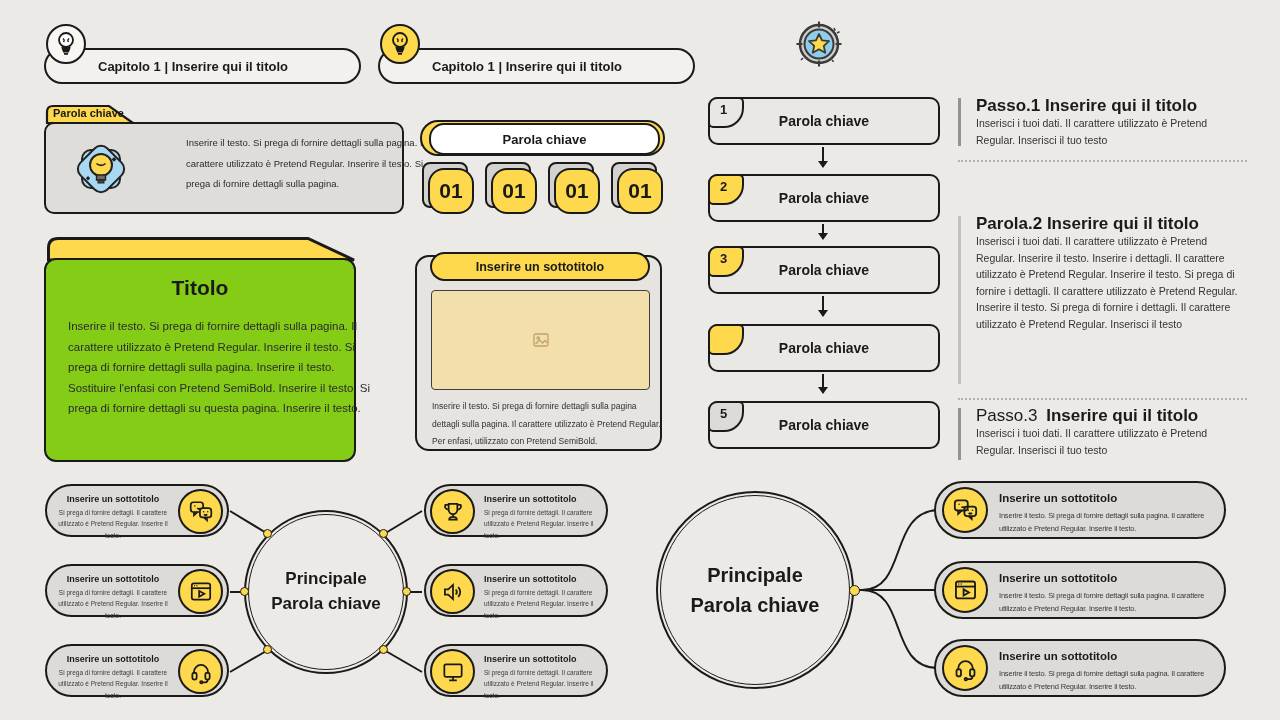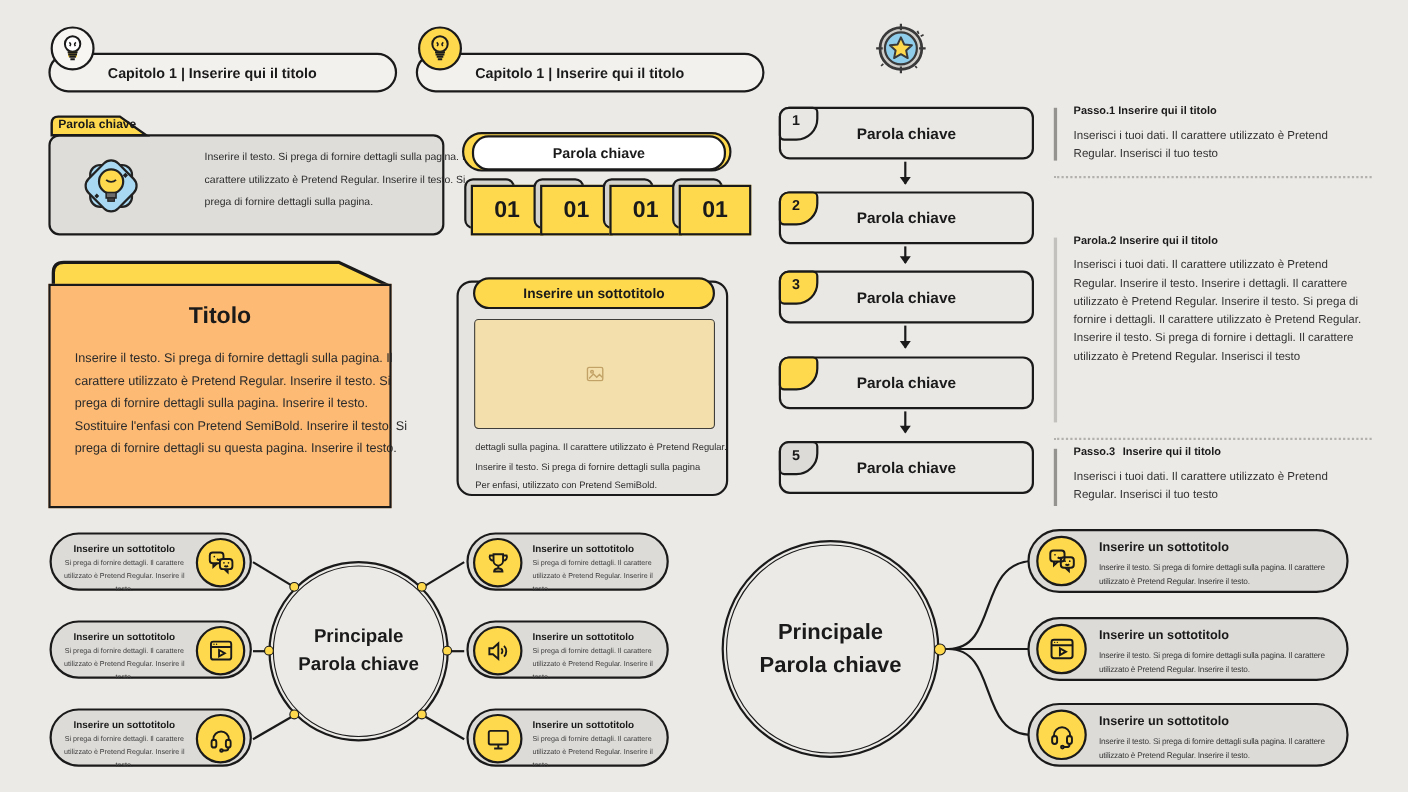"Passo.1 Inserire qui il titolo" .ptitle { font-size: 10px -> 17px }
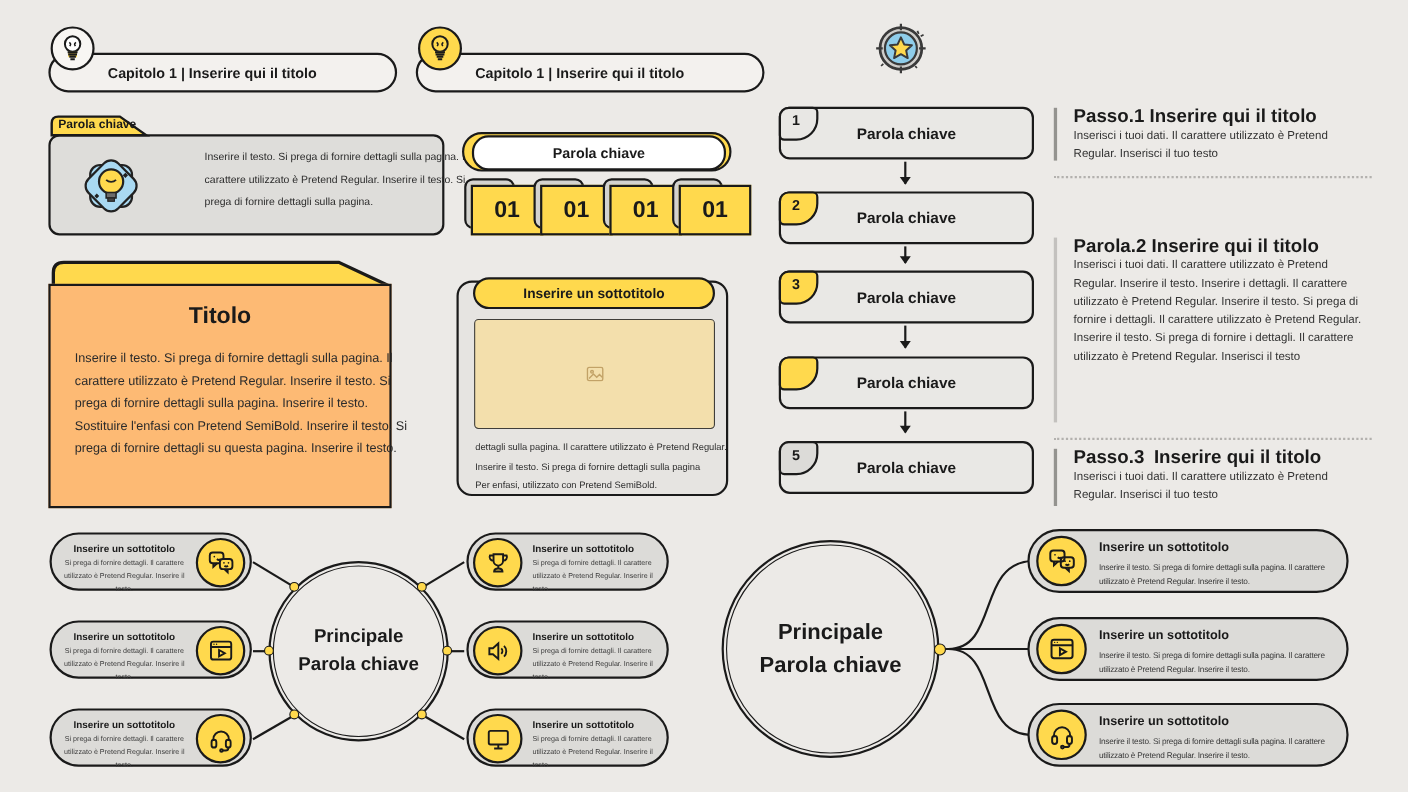"01" .nfront { border-radius: 0 -> 16px; width: 66px -> 46px }
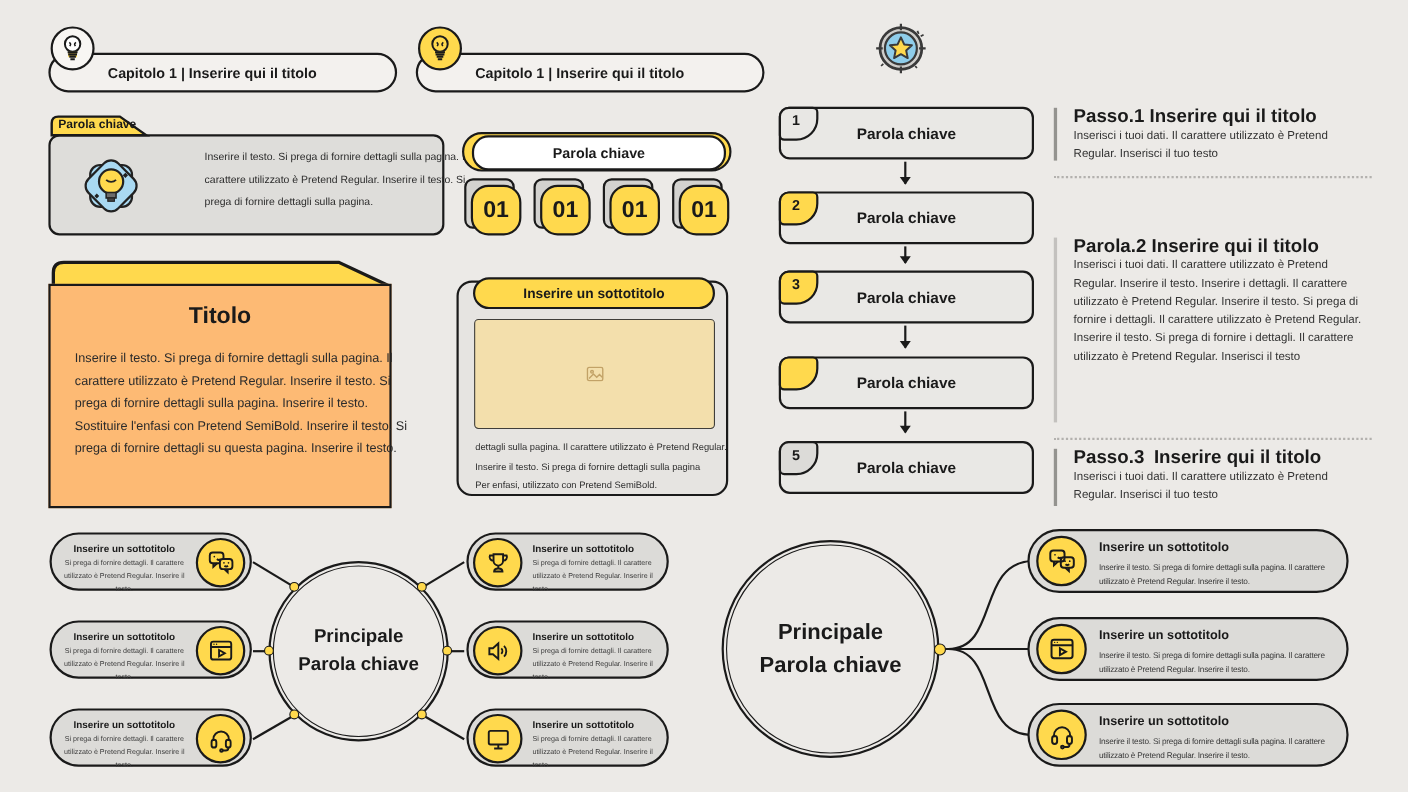"Titolo" .folder-box { background: #fdba74 -> #84cc16; border-radius: 0 -> 12px }
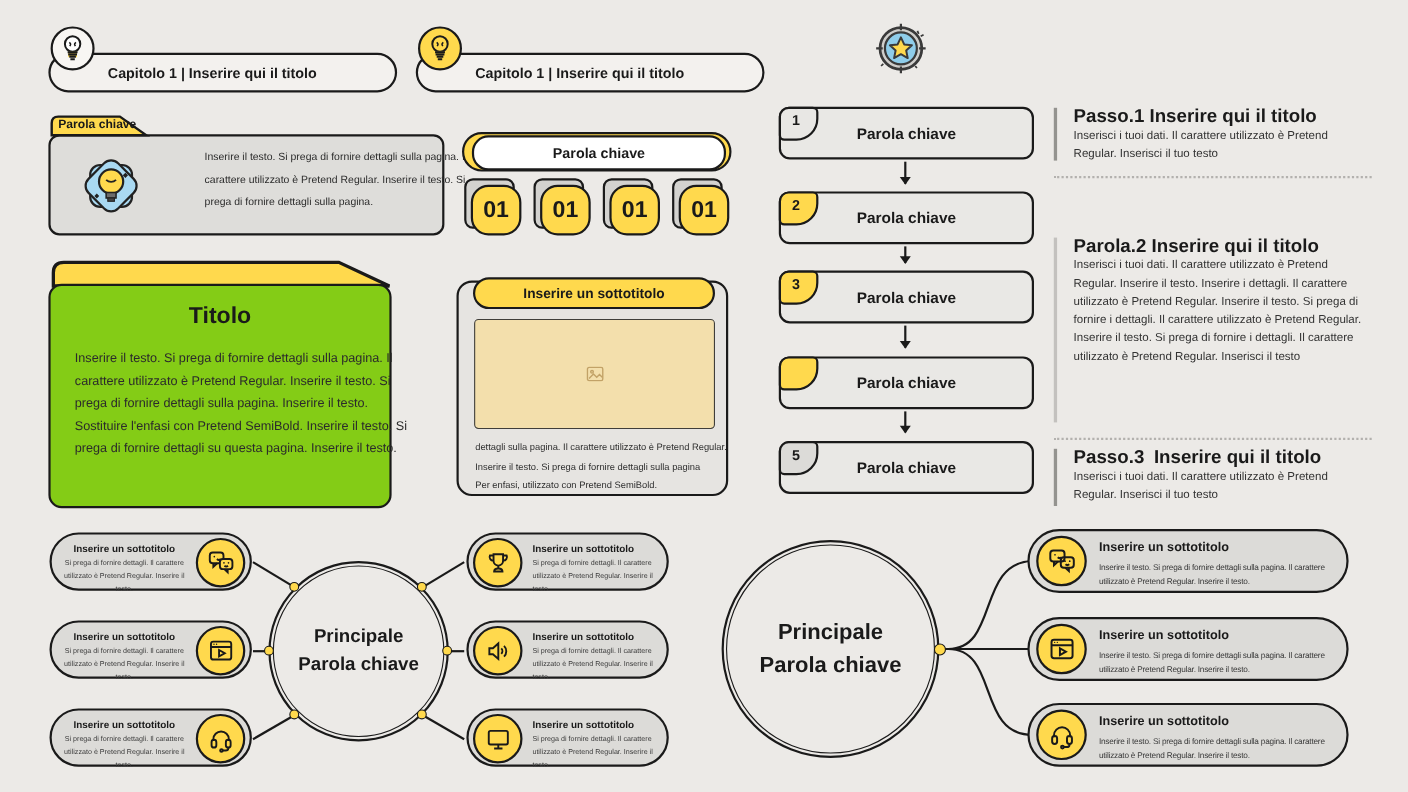"dettagli sulla pagina. Il carattere" div { order: before "Inserire il testo. Si prega di fornire dettagli sulla pagina" -> after "Inserire il testo. Si prega di fornire dettagli sulla pagina" }
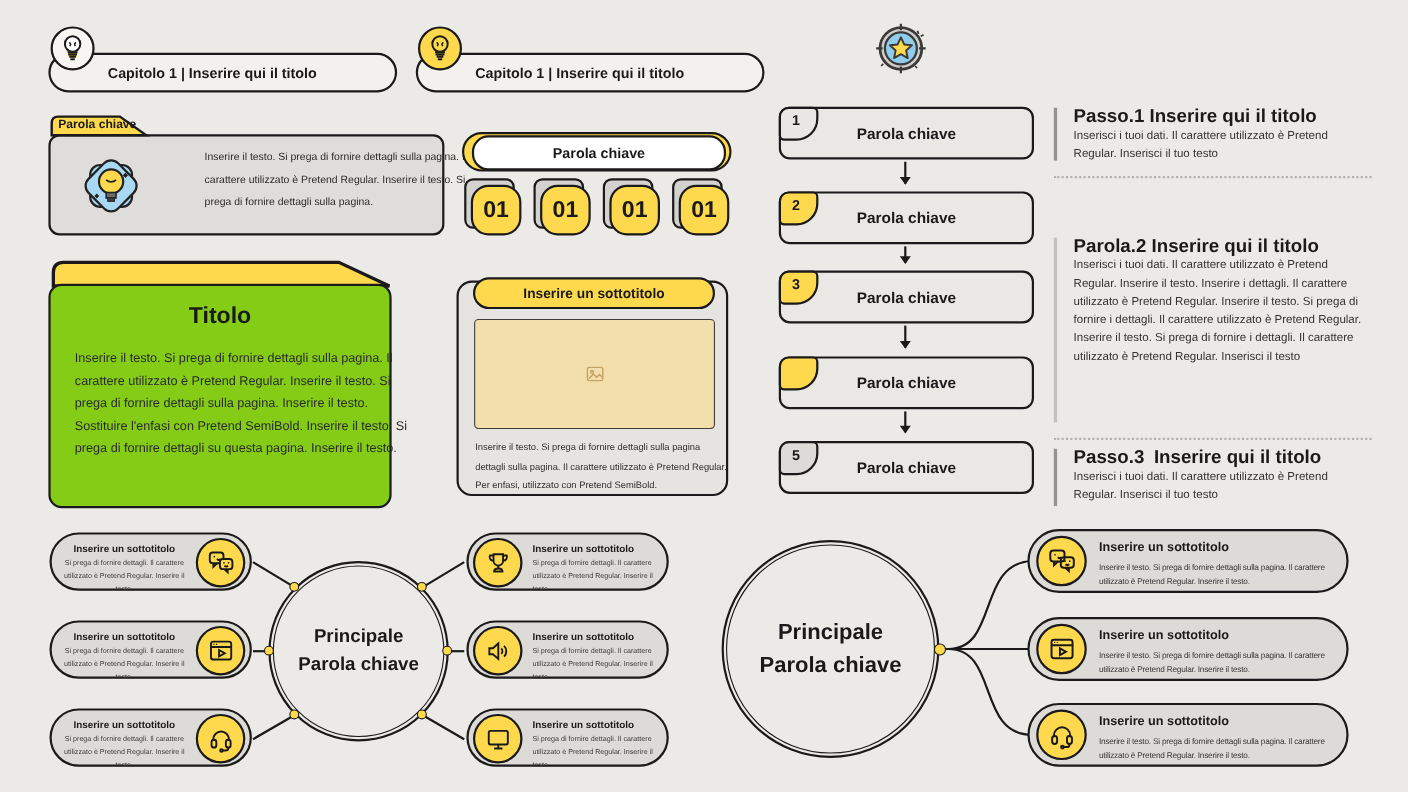"Passo.3" span { font-weight: 700 -> 400 }
